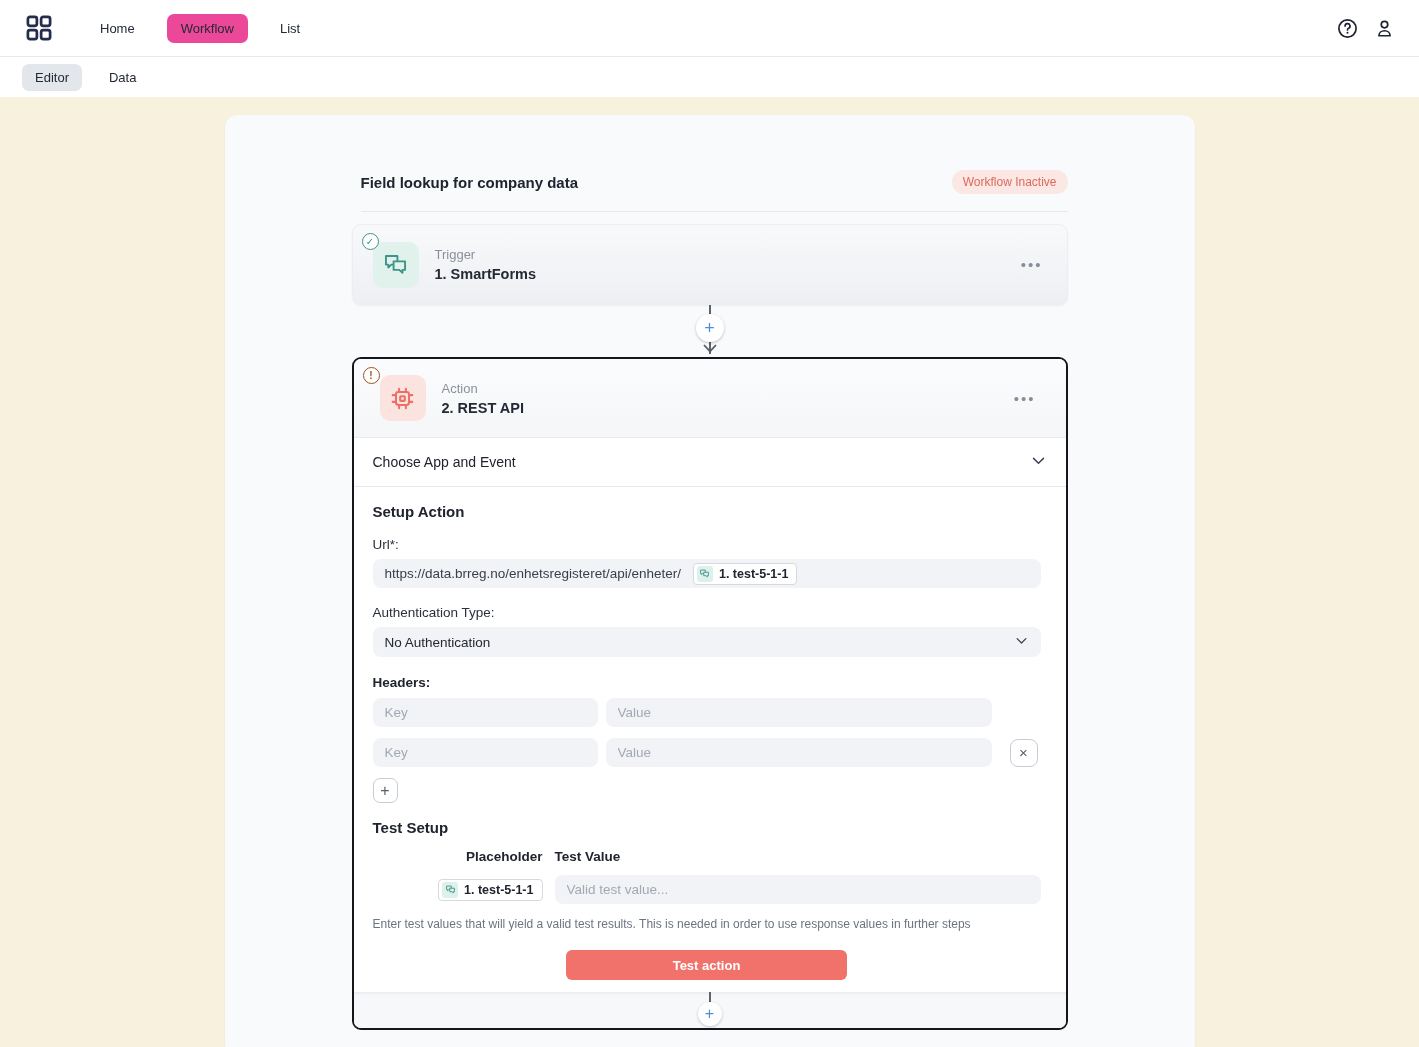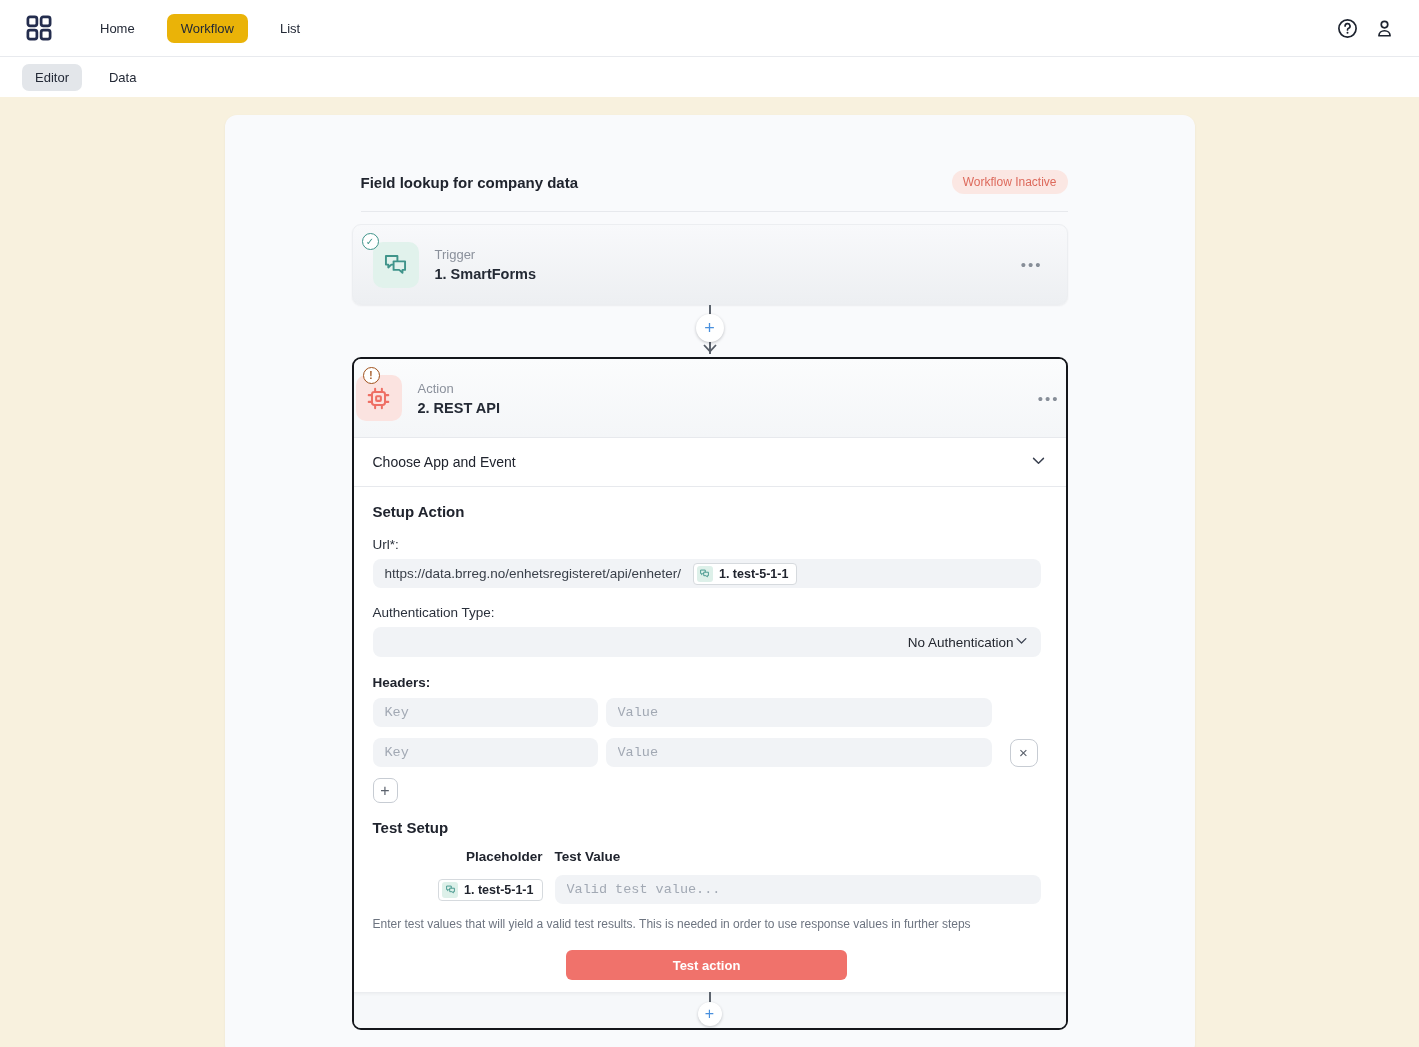"Workflow" .nav-tab.active { background: #eab308 -> #ec4899 }
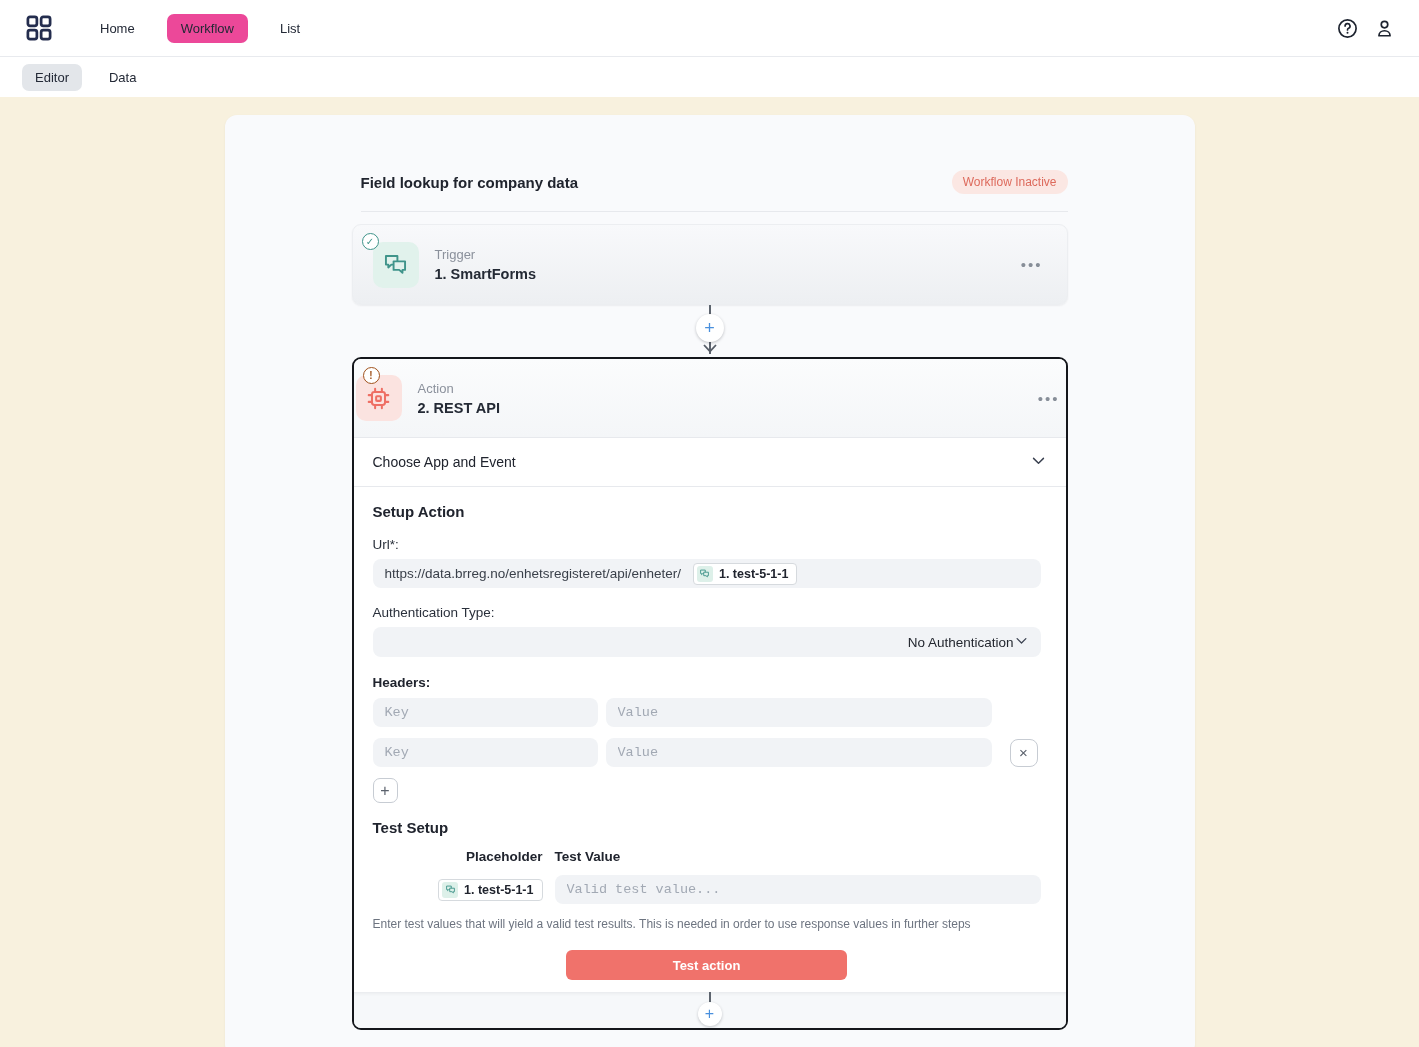"Action" .action-head { padding: 0 2px -> 0 26px }
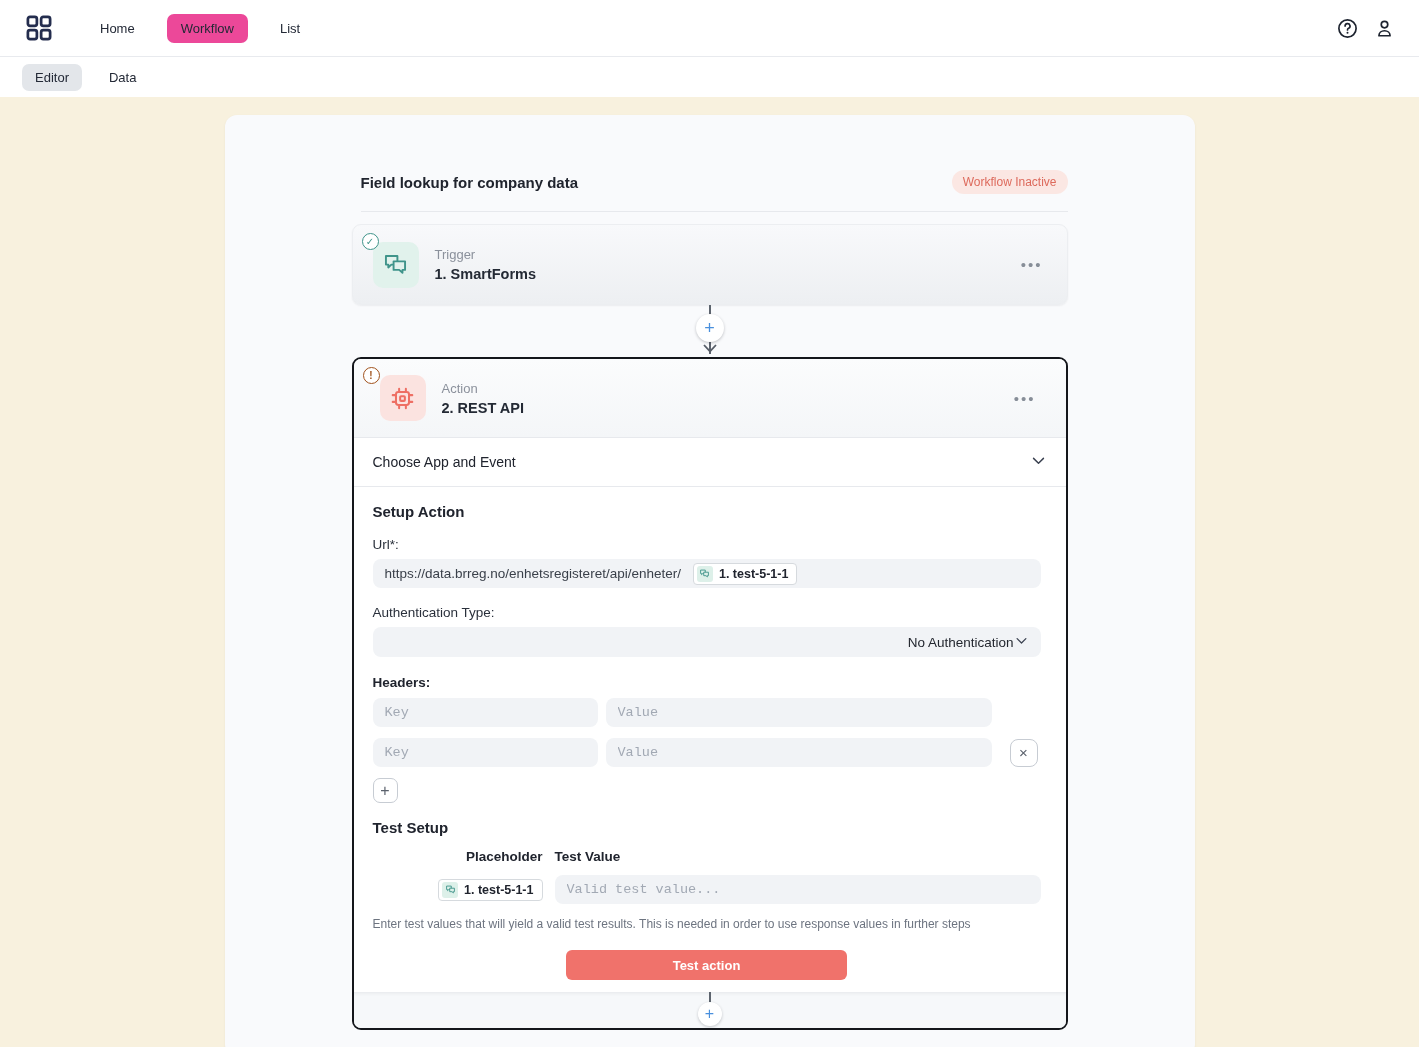"No Authentication" .select-input { justify-content: flex-end -> space-between }
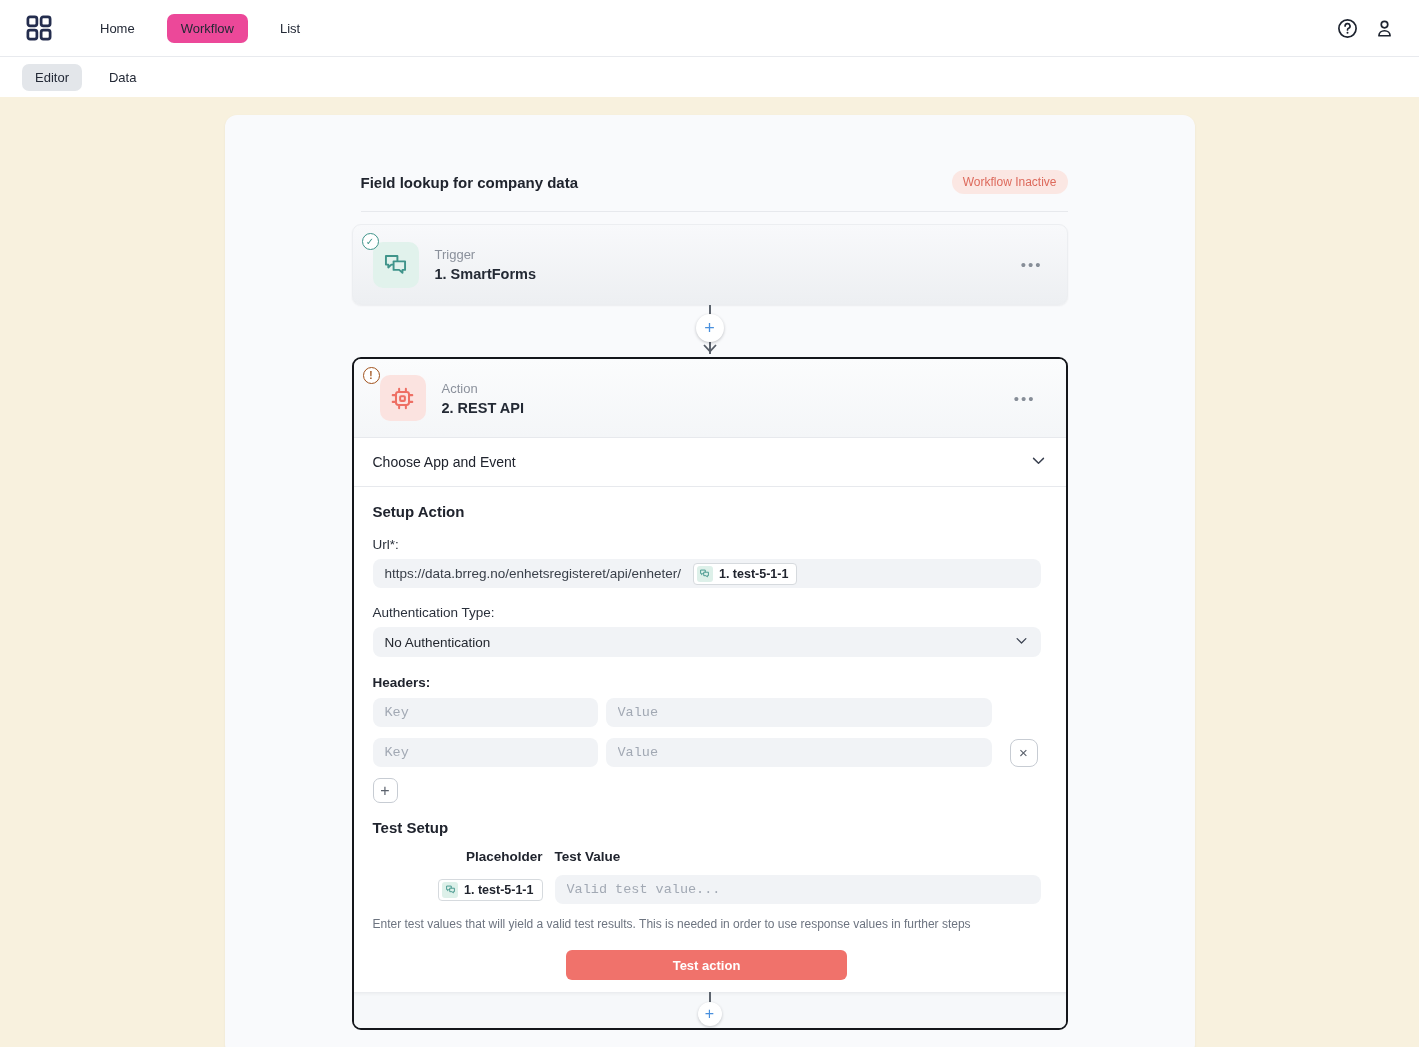"Key" .text-input { font-family: Liberation Mono, monospace -> Liberation Sans, sans-serif }
